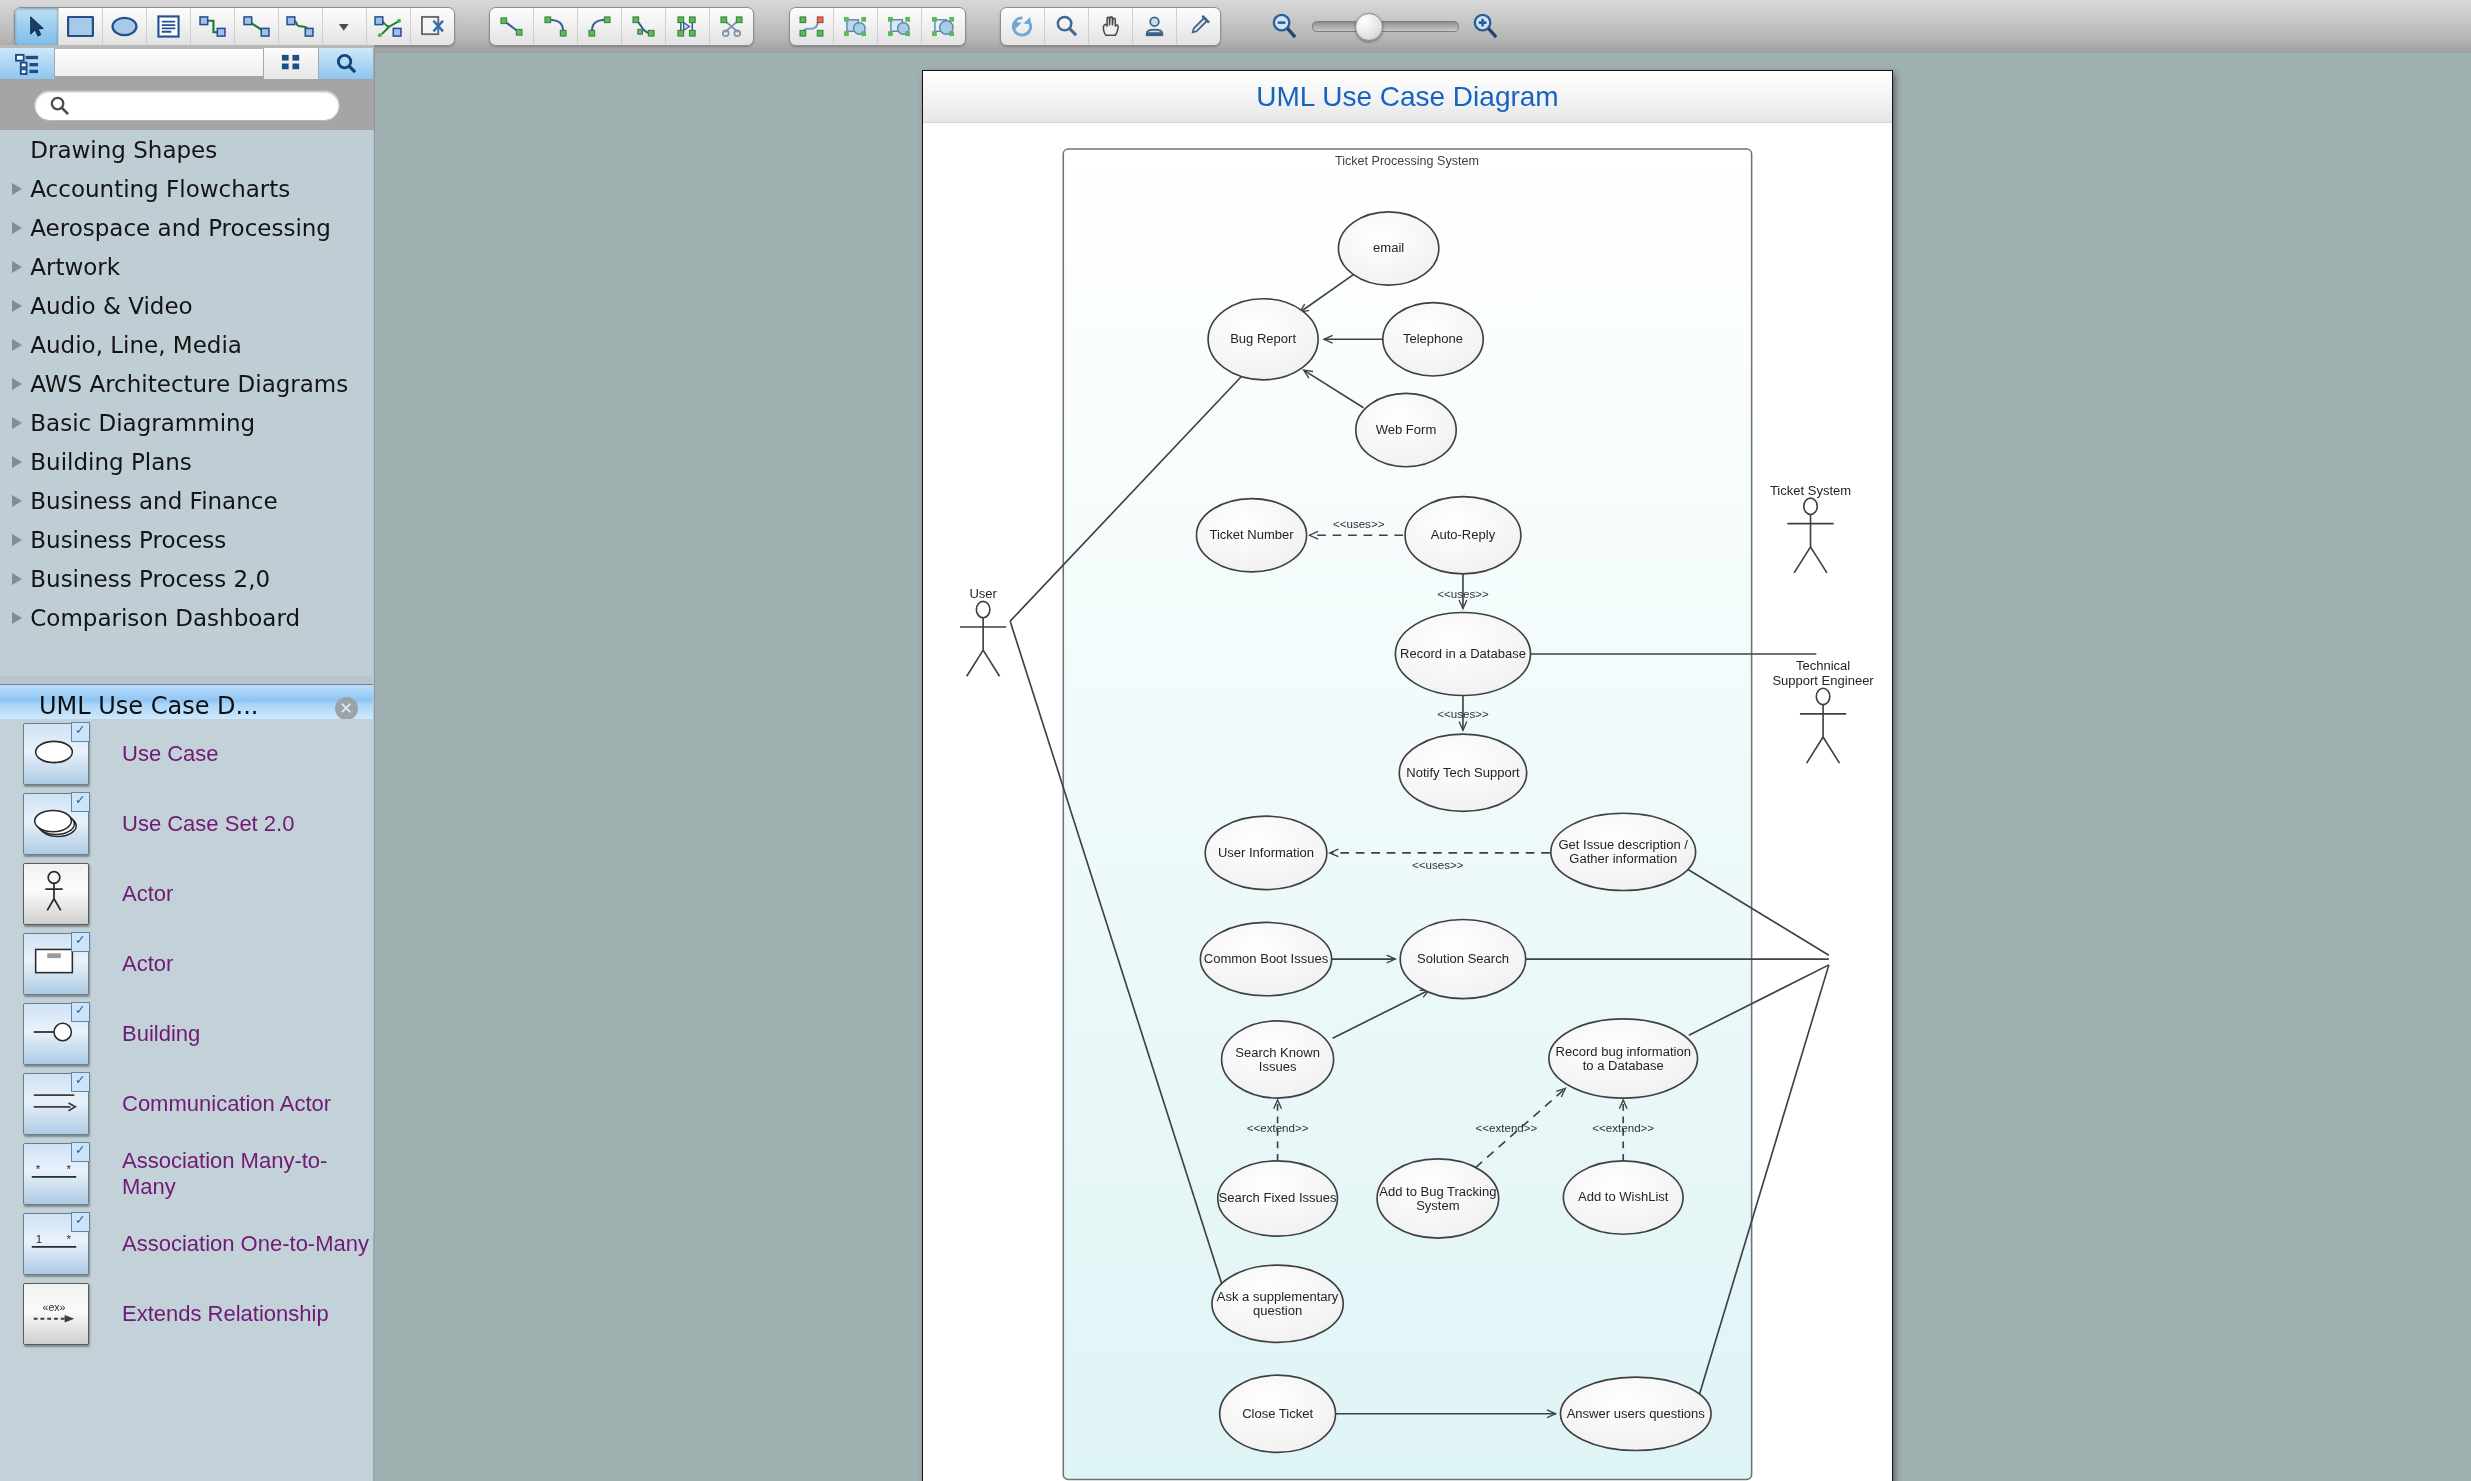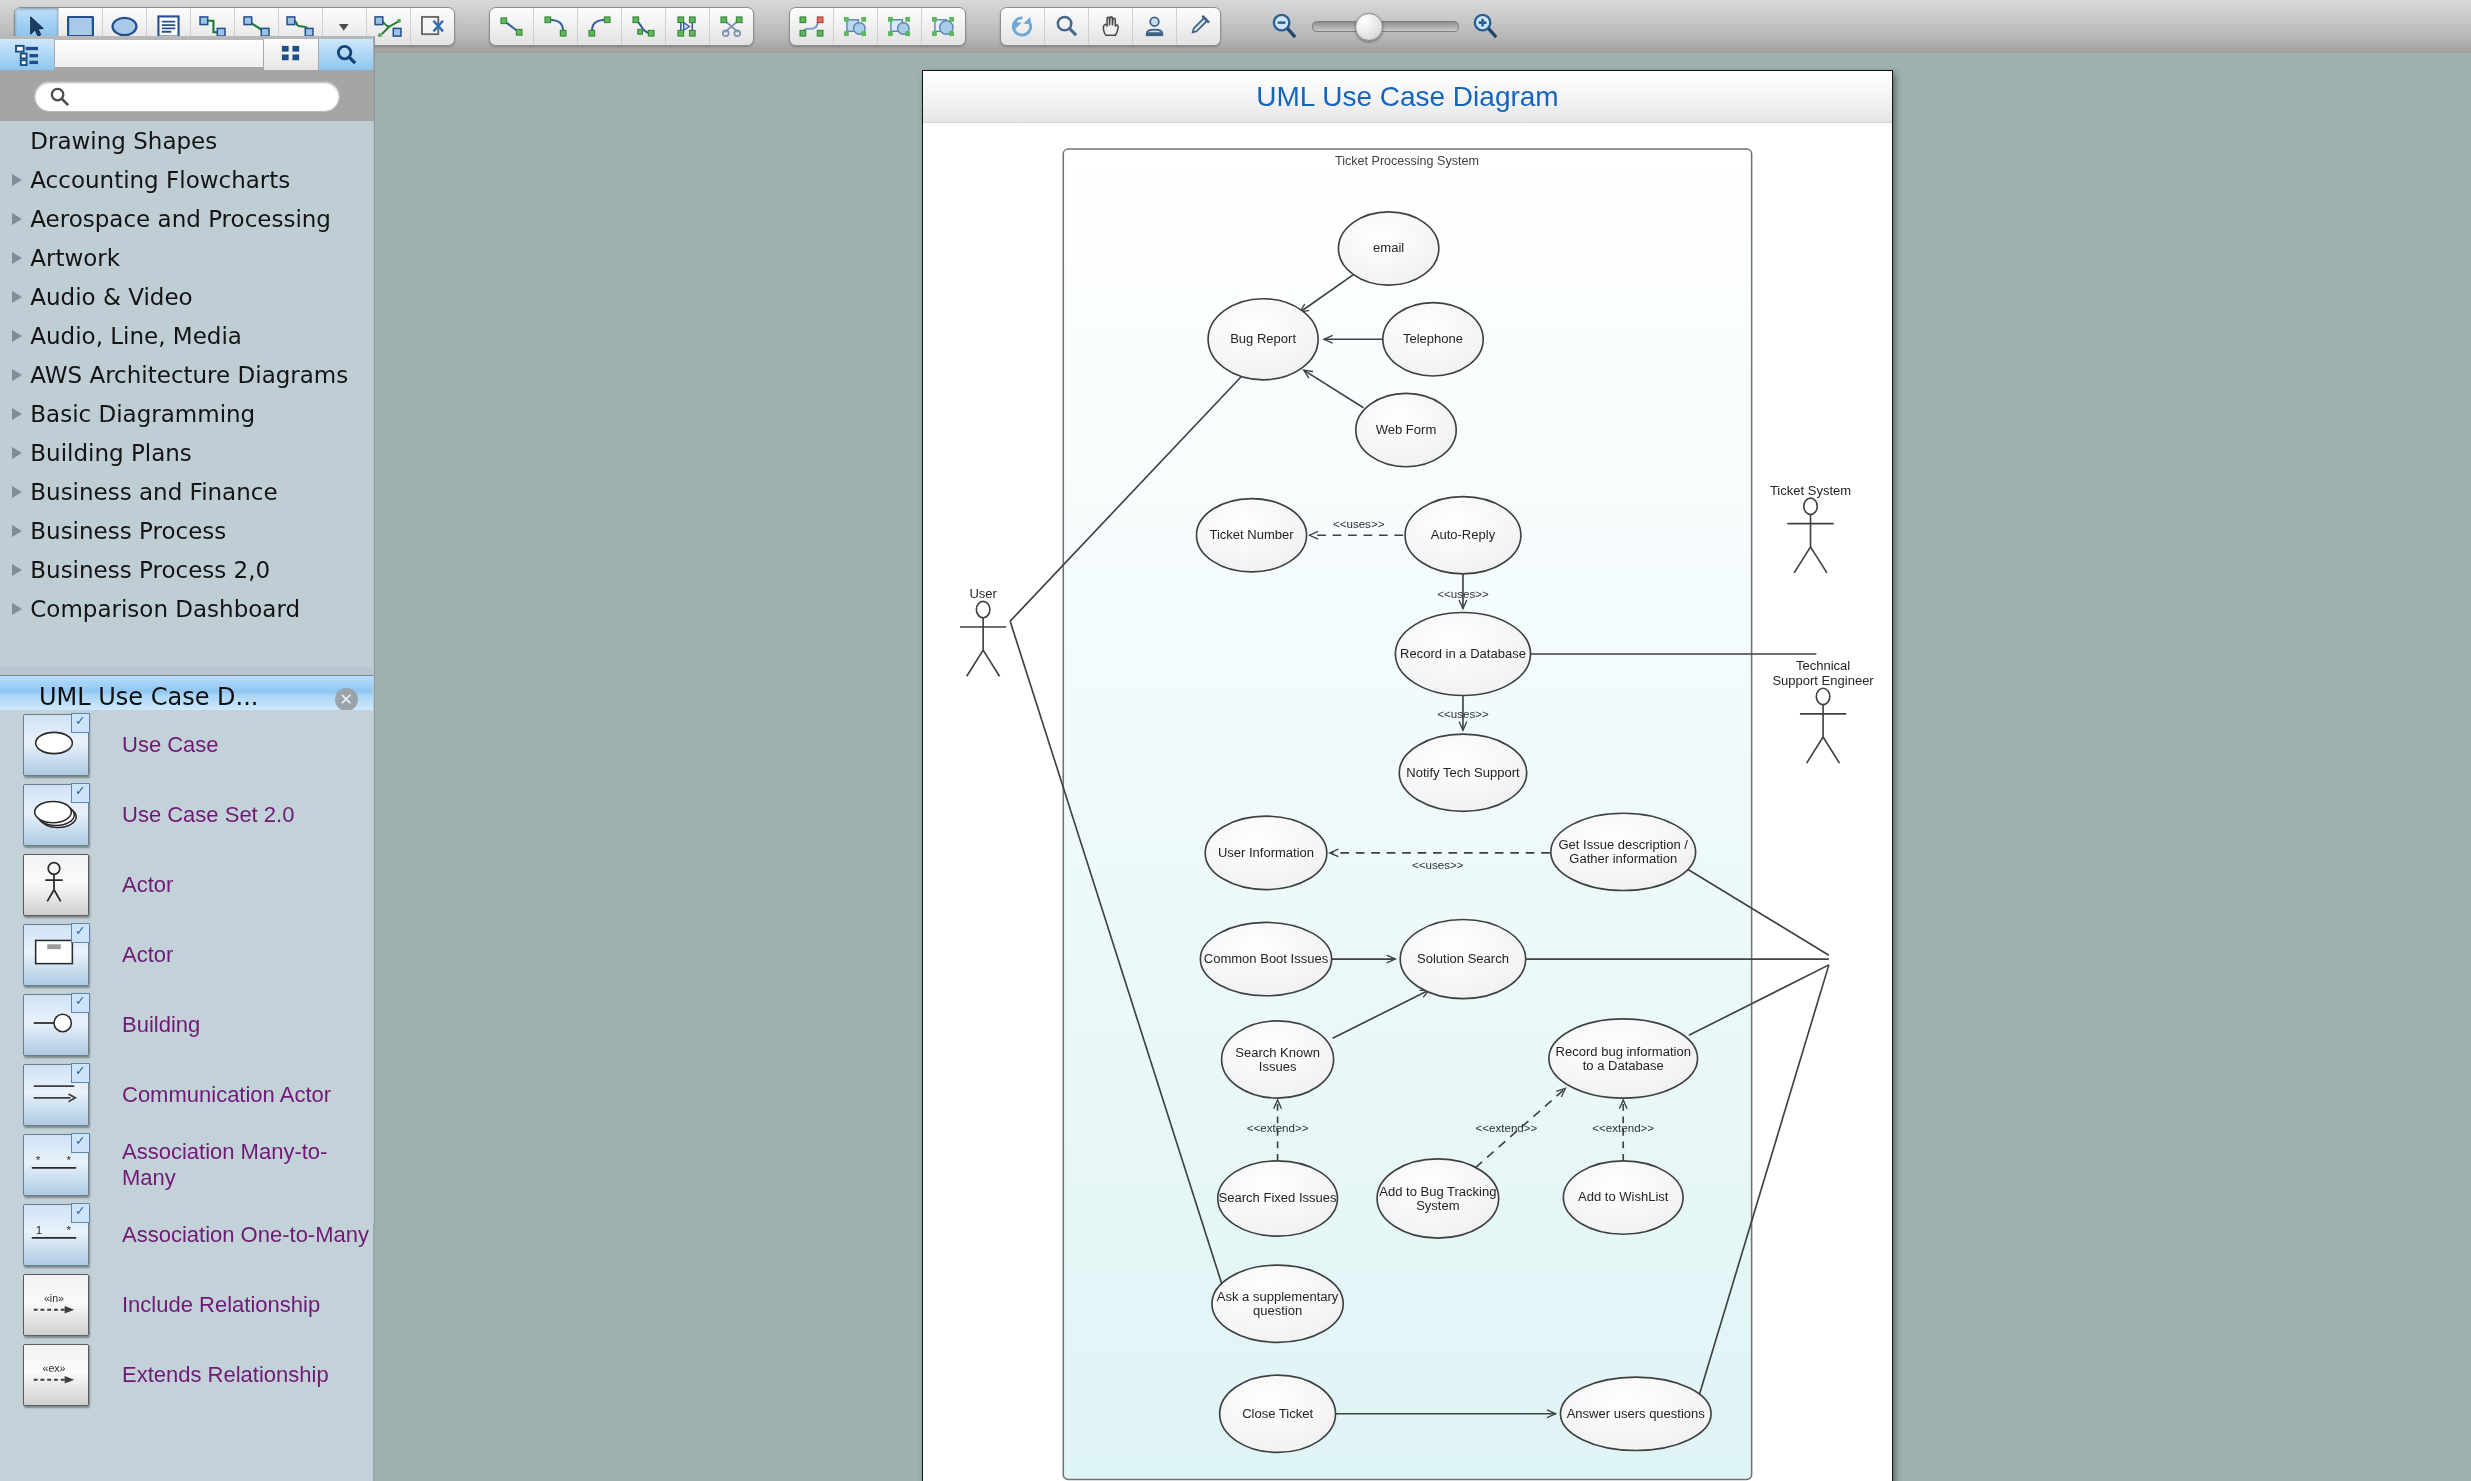"Drawing Shapes" #leftpanel { top: 36px -> 45px }
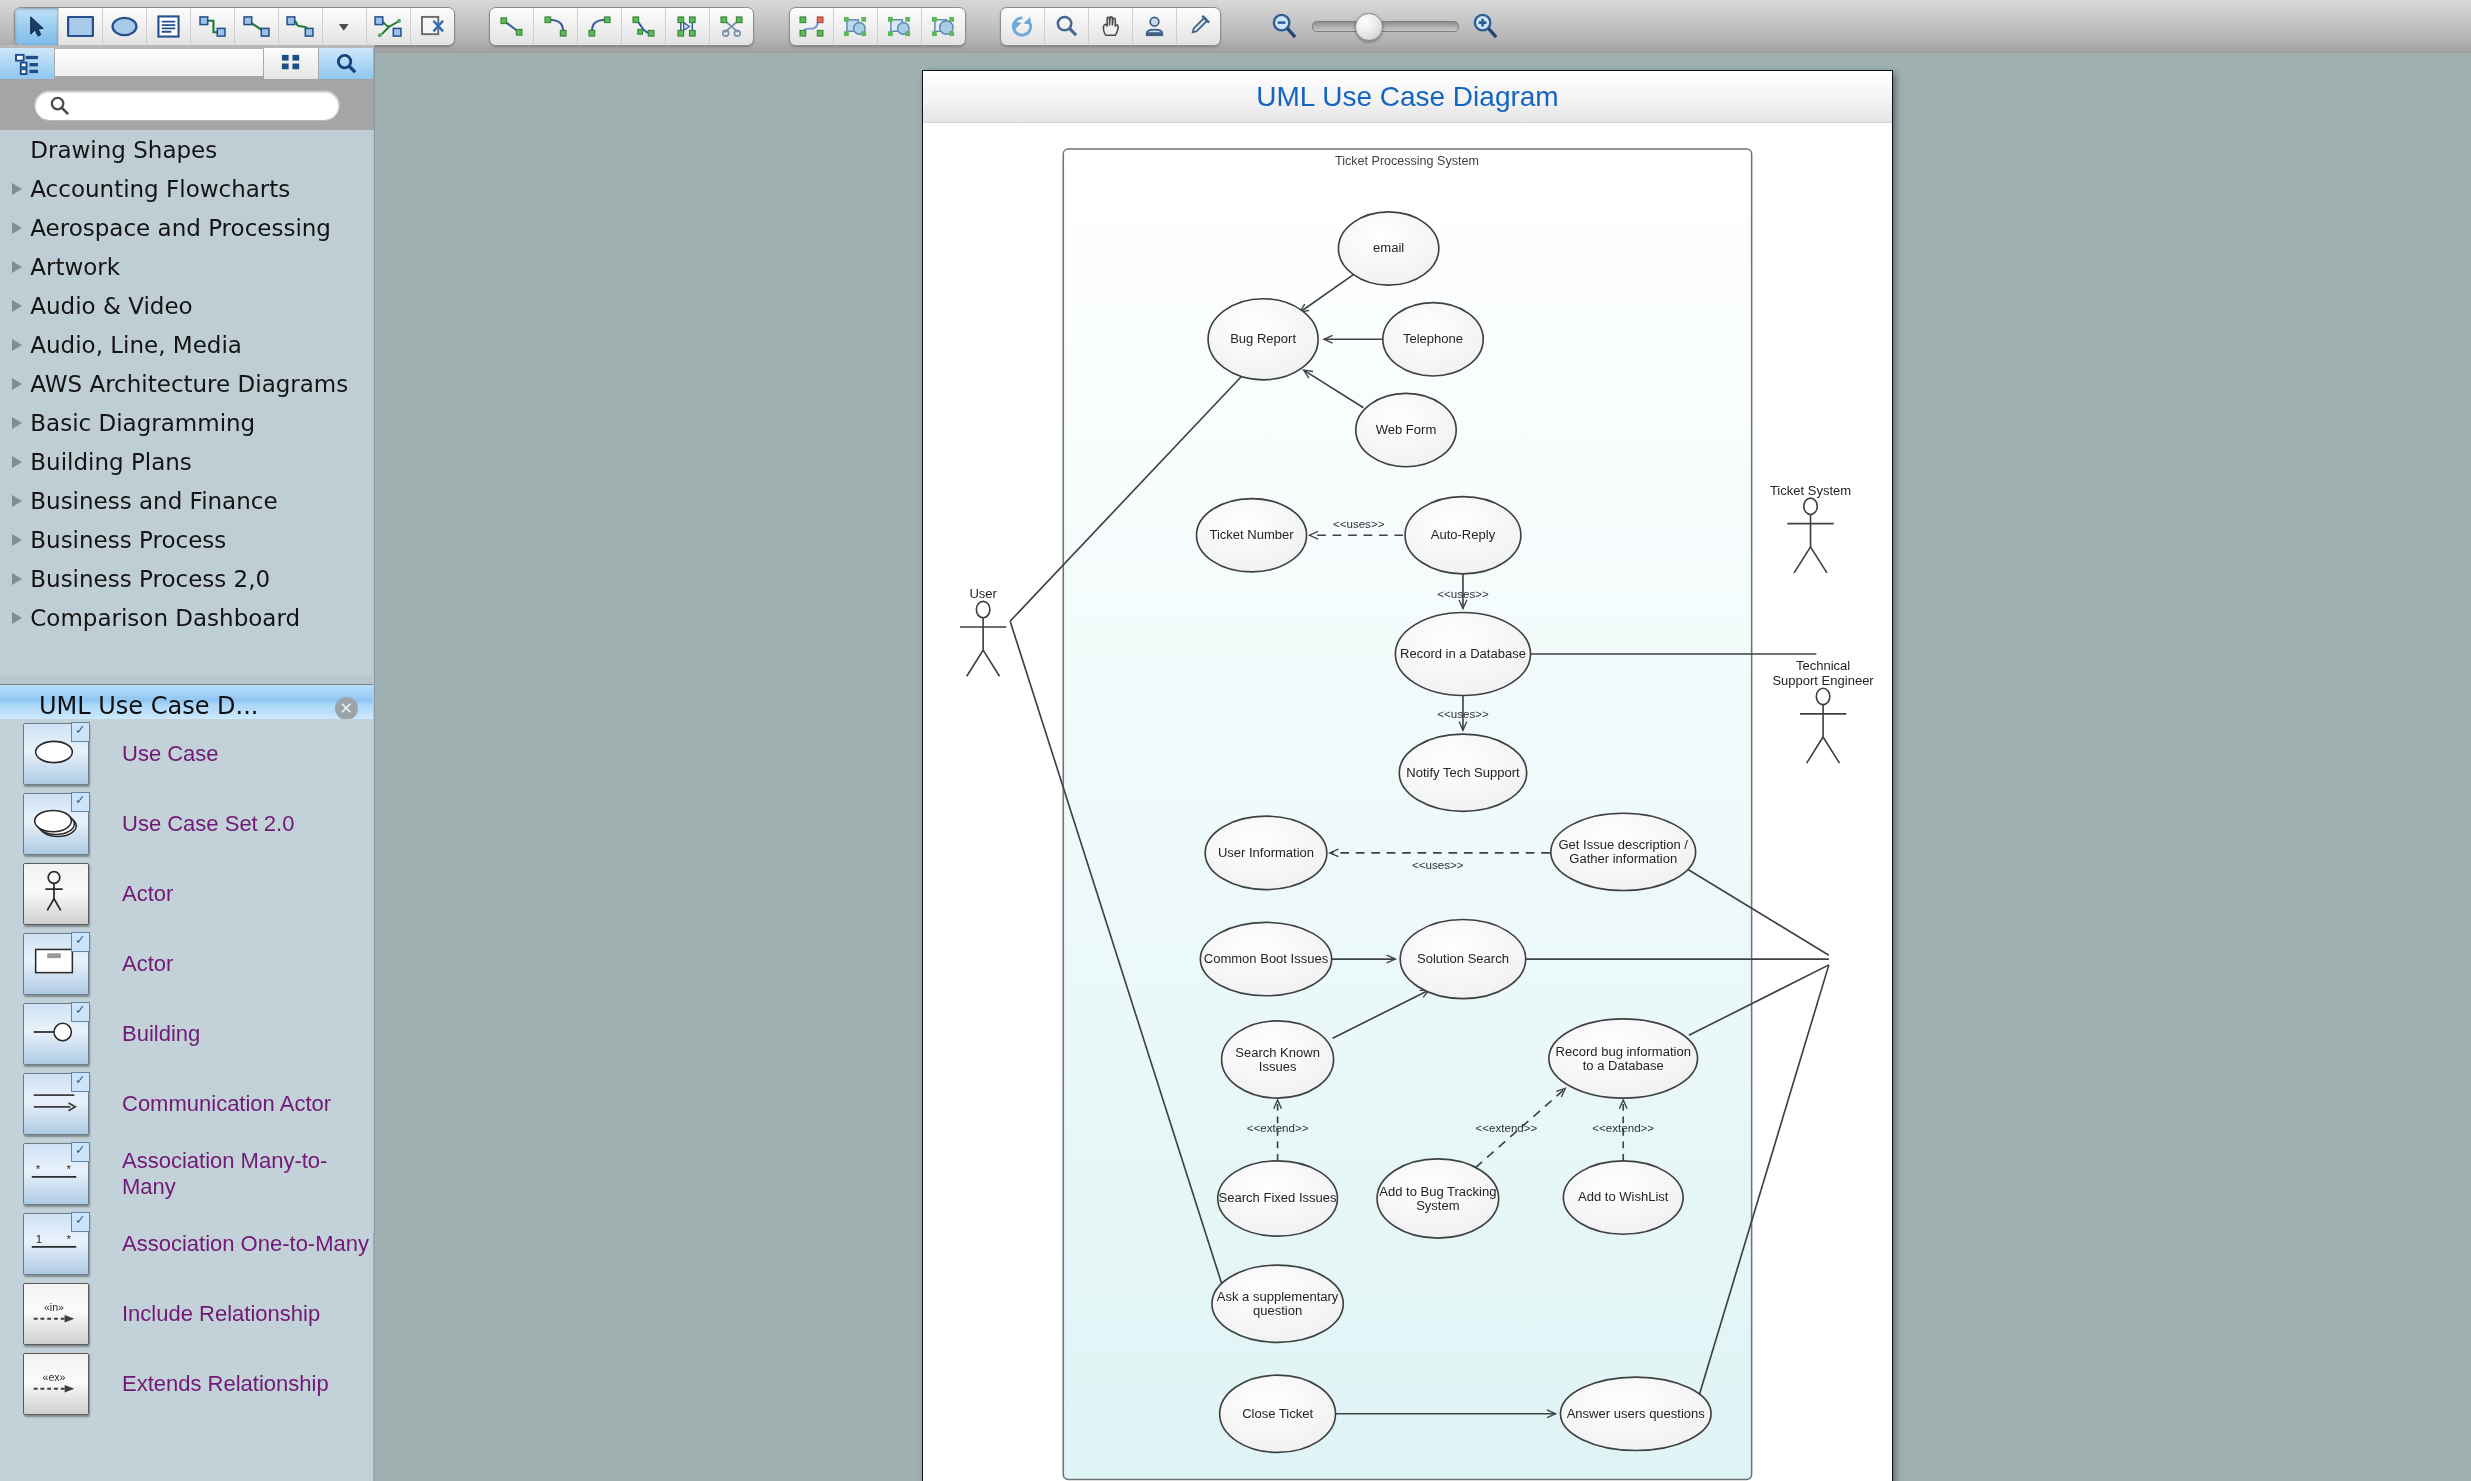"«in»" div.stencil-item { html: <div> <div> <svg> <text>«in»</text> <path></path> <path></path> </svg> </div> <span>Include Relationship</span> </div> -> none }
